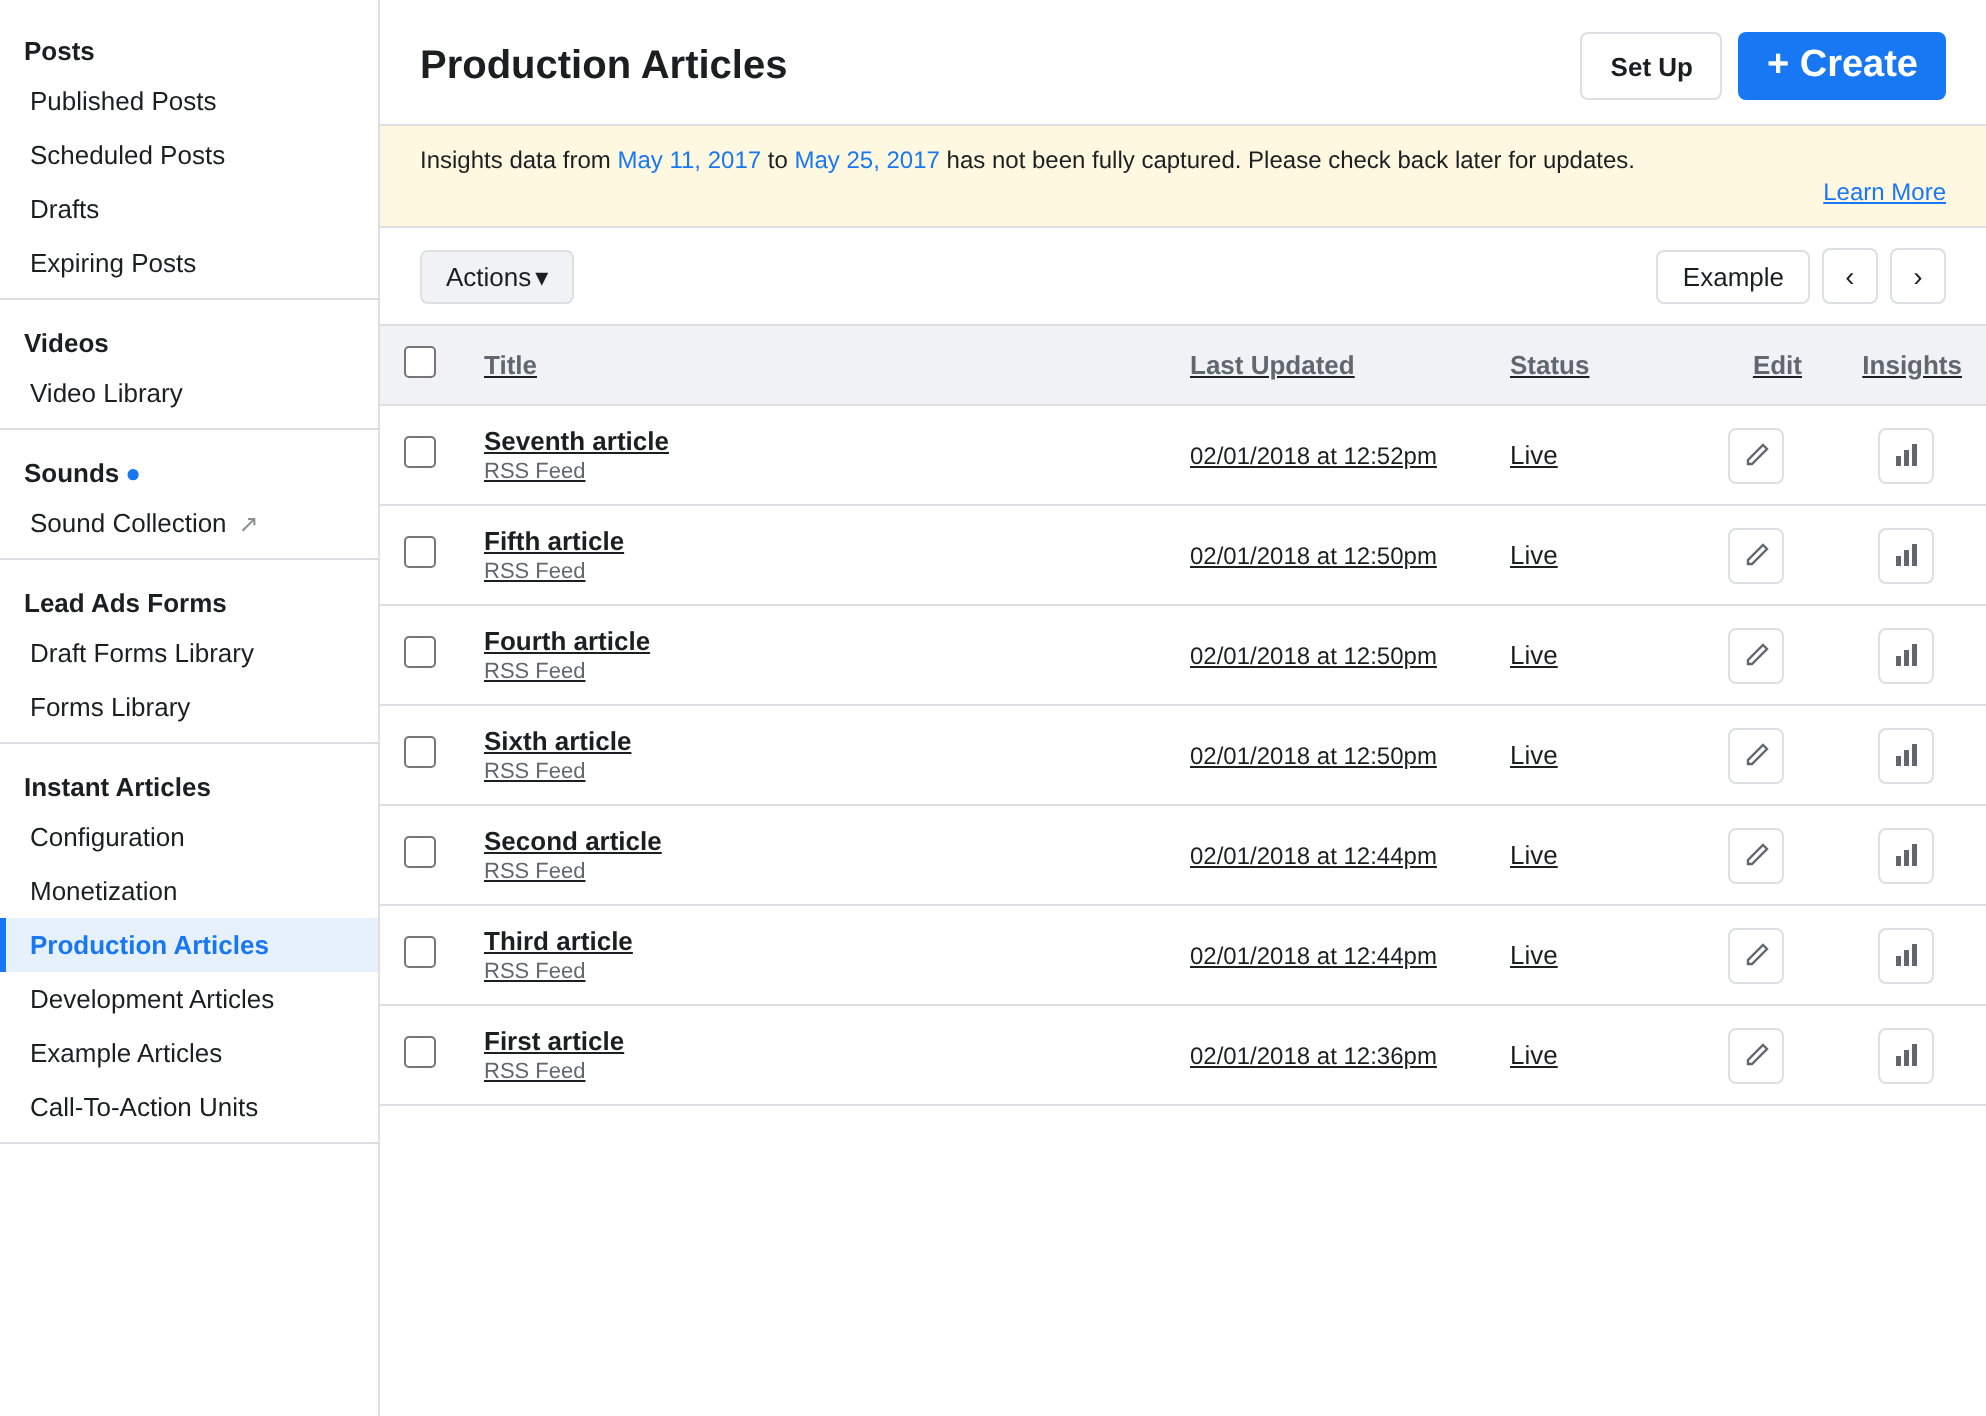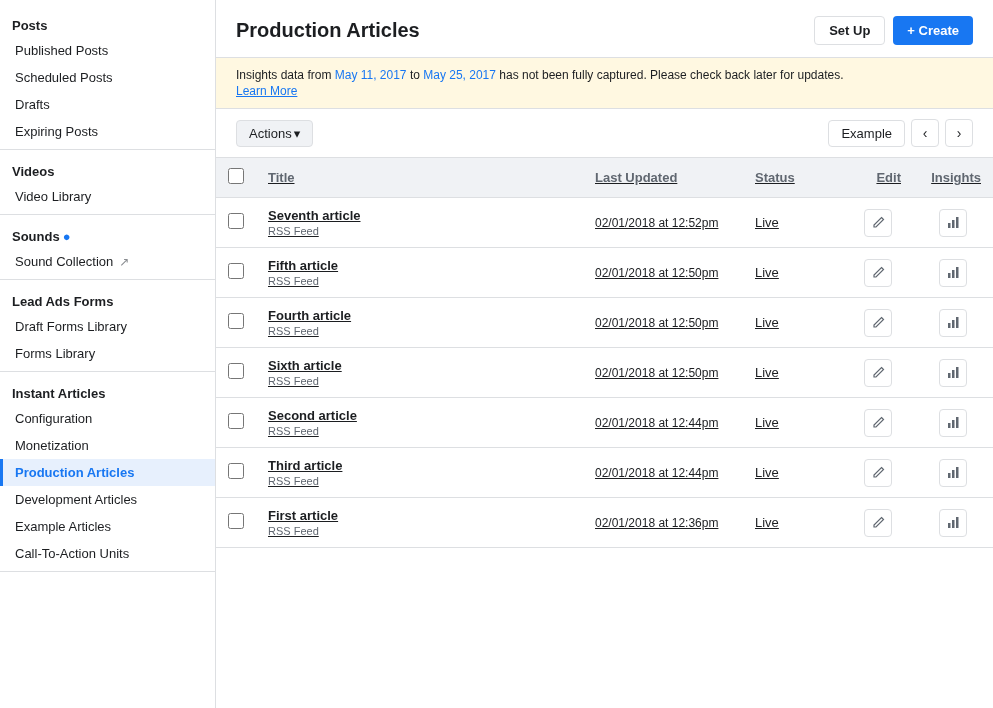"Posts" .sidebar { width: 216px -> 190px }
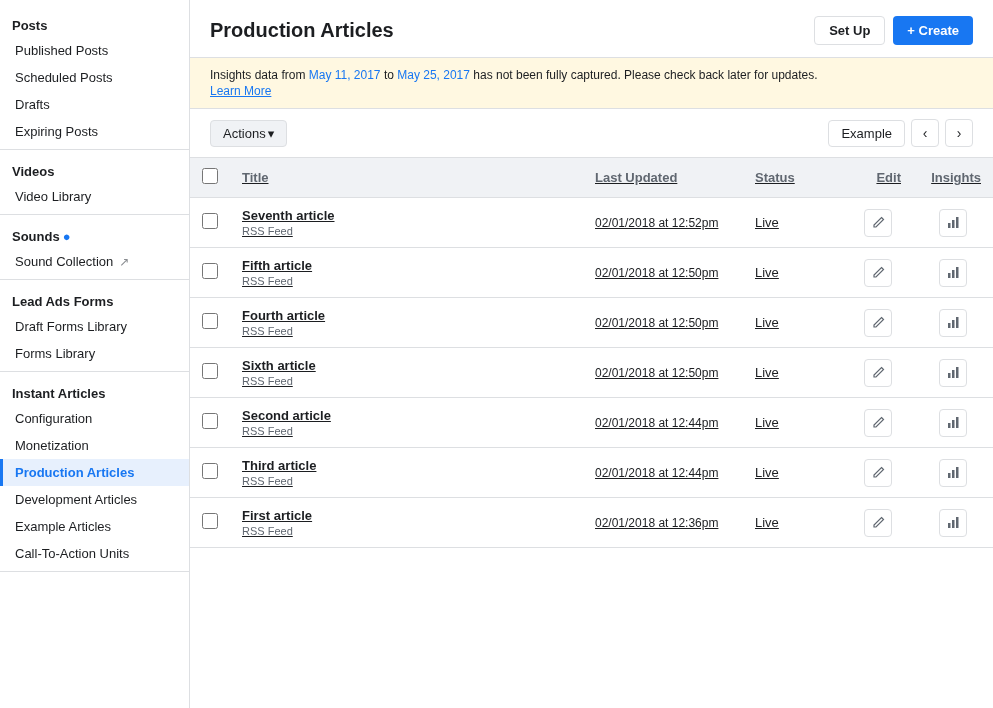"+ Create" .btn-create { font-size: 13px -> 19px }
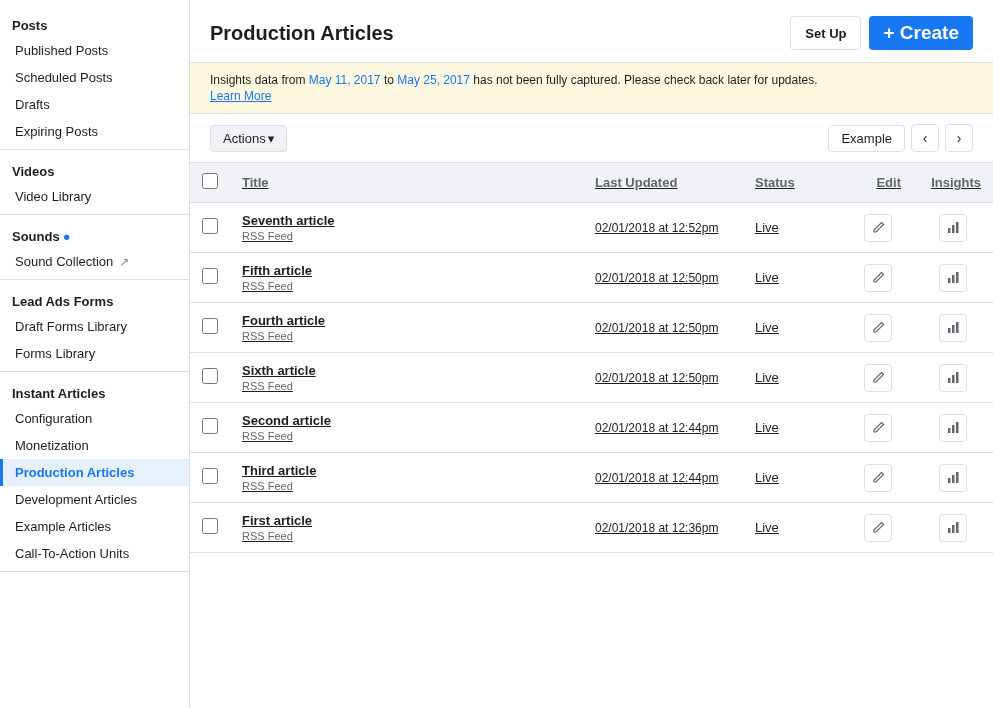"Learn More" .alert-bar .learn-more { text-align: none -> right }
